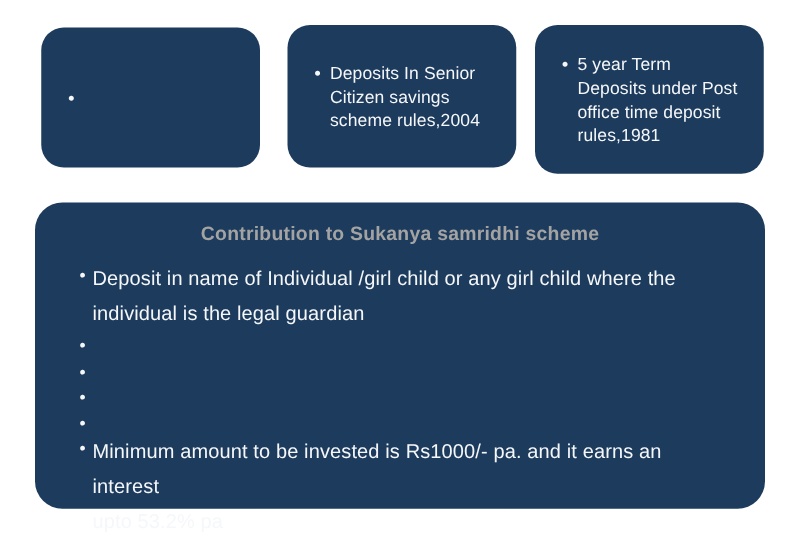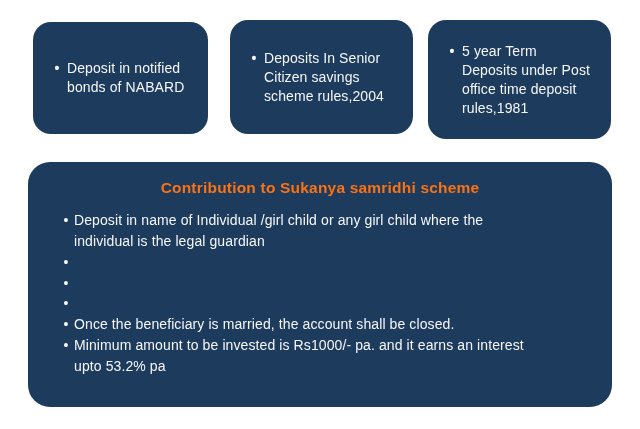"Deposit in notified" span.card-text { html: <span>Deposit in notified bonds of NABARD</span> -> none }
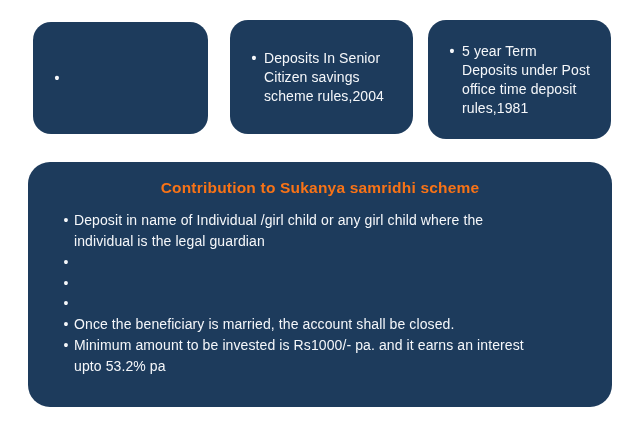"Contribution to Sukanya samridhi scheme" .main-title { color: #f97316 -> #a3a3a3 }
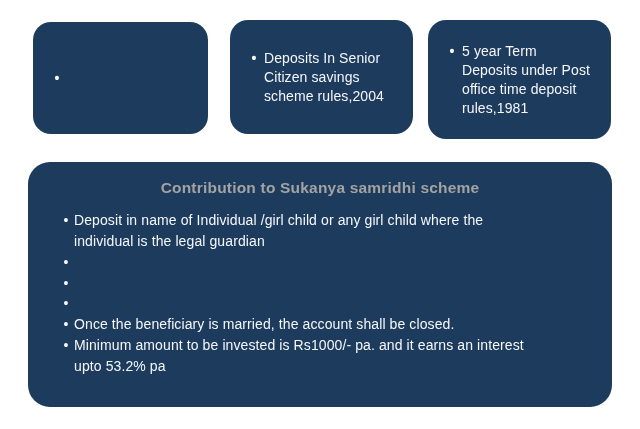"Deposit in name of Individual" .li-text { font-size: 14px -> 16px; line-height: 21px -> 28px }
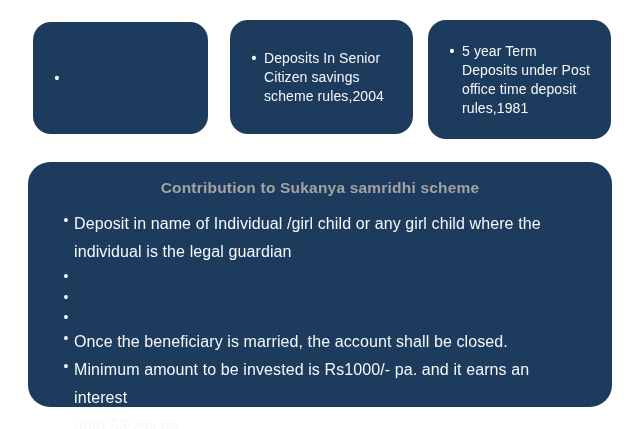"Once the beneficiary is married," span.li-text { html: <span>Once the beneficiary is married, the account shall be closed.</span> -> none }
